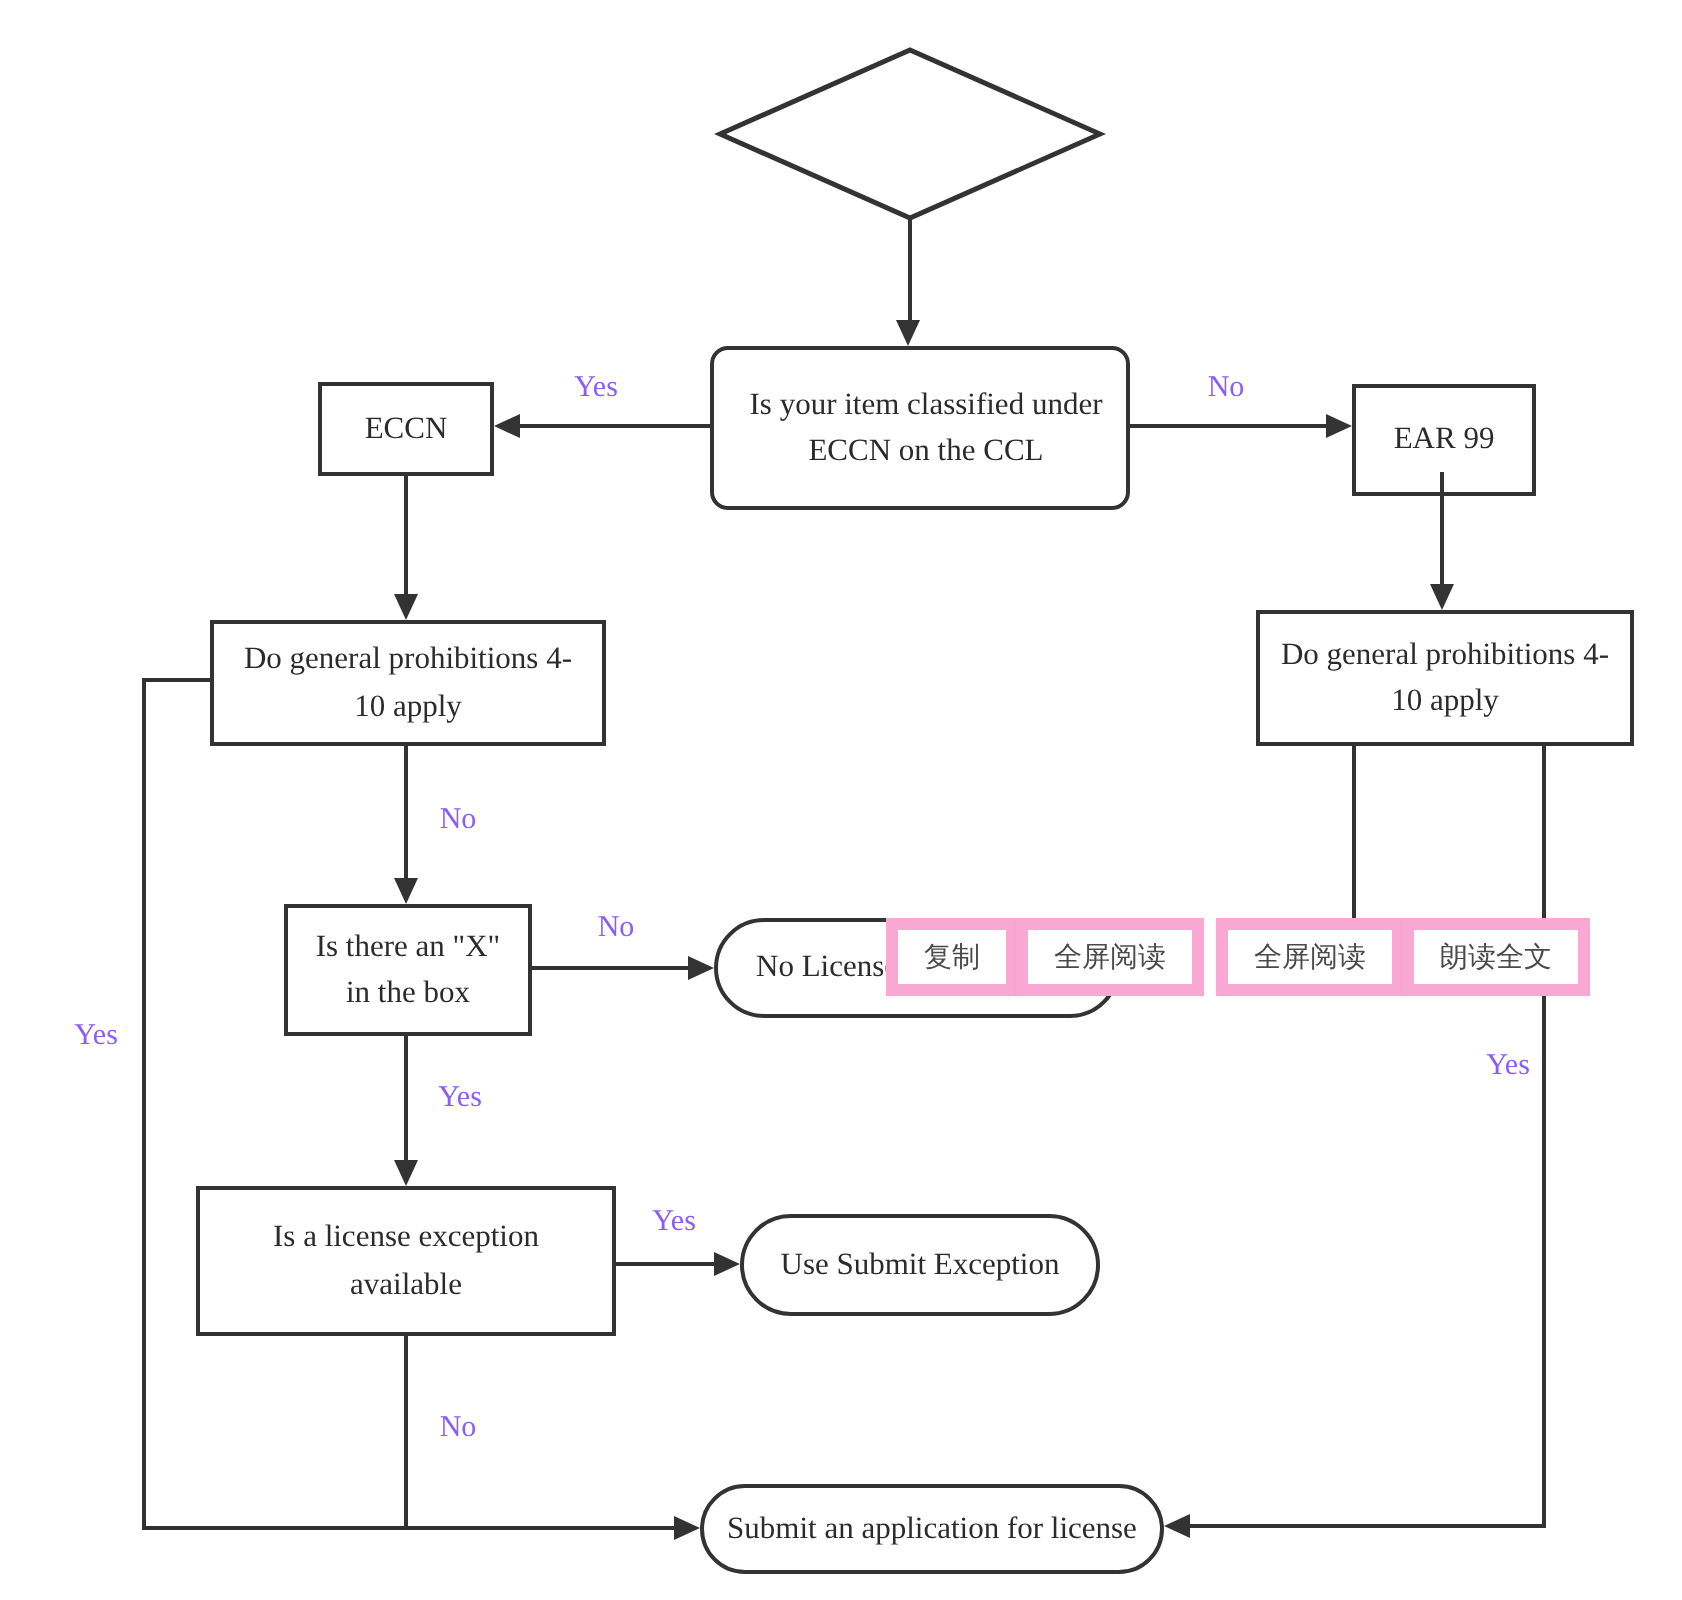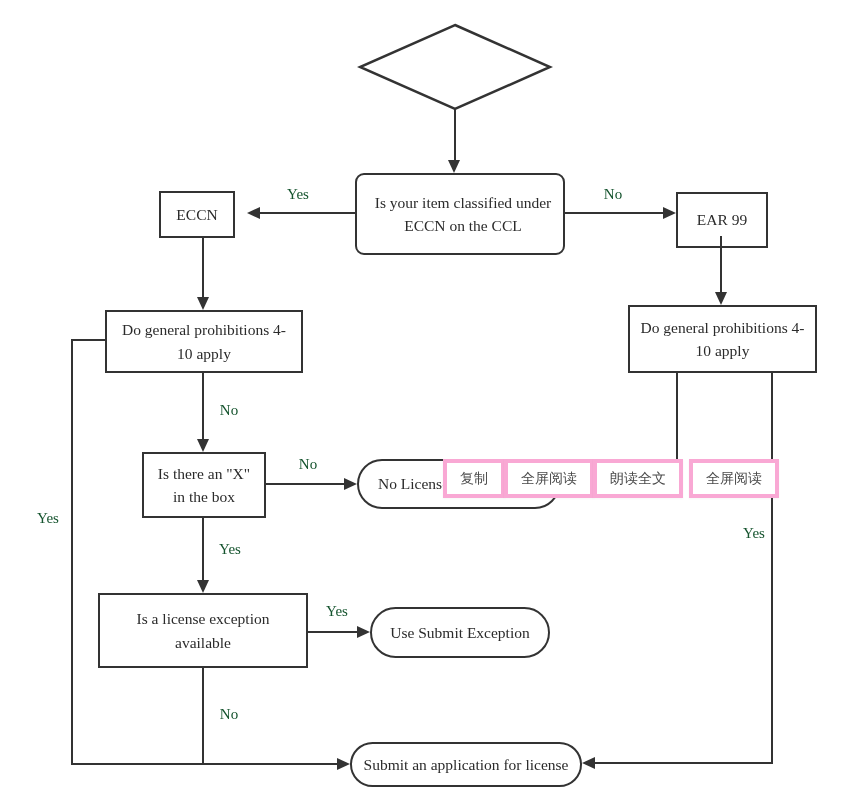"Yes" .elabel { color: #14532d -> #8b5cf6 }
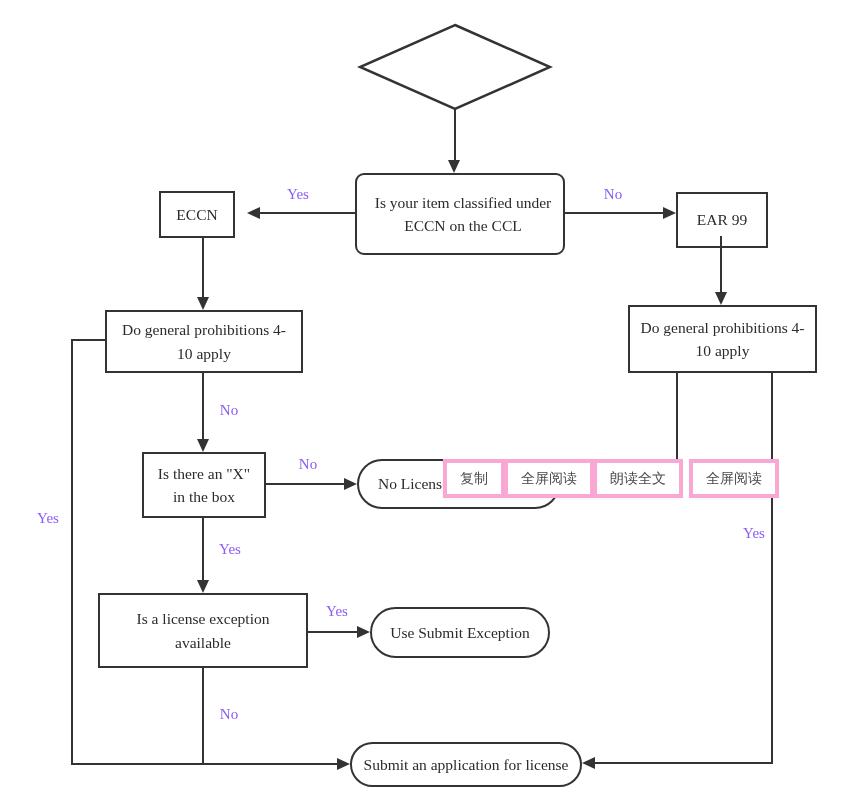"ECCN" div.node { width: 76px -> 88px }
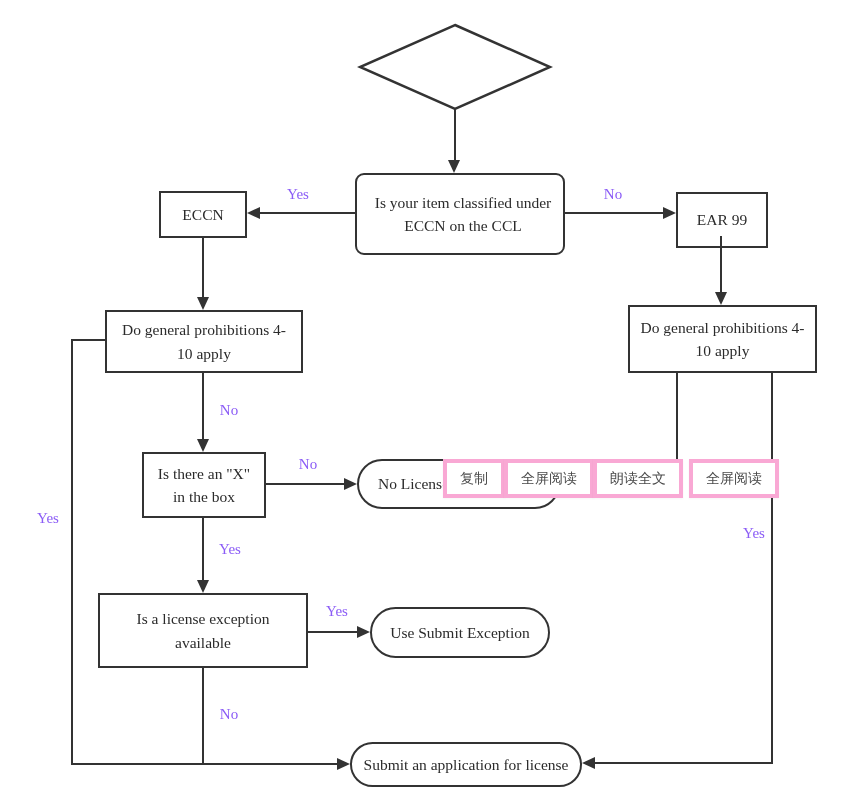"复制" .pcell { border: 4px solid #f9a8d4 -> 6px solid #f9a8d4 }
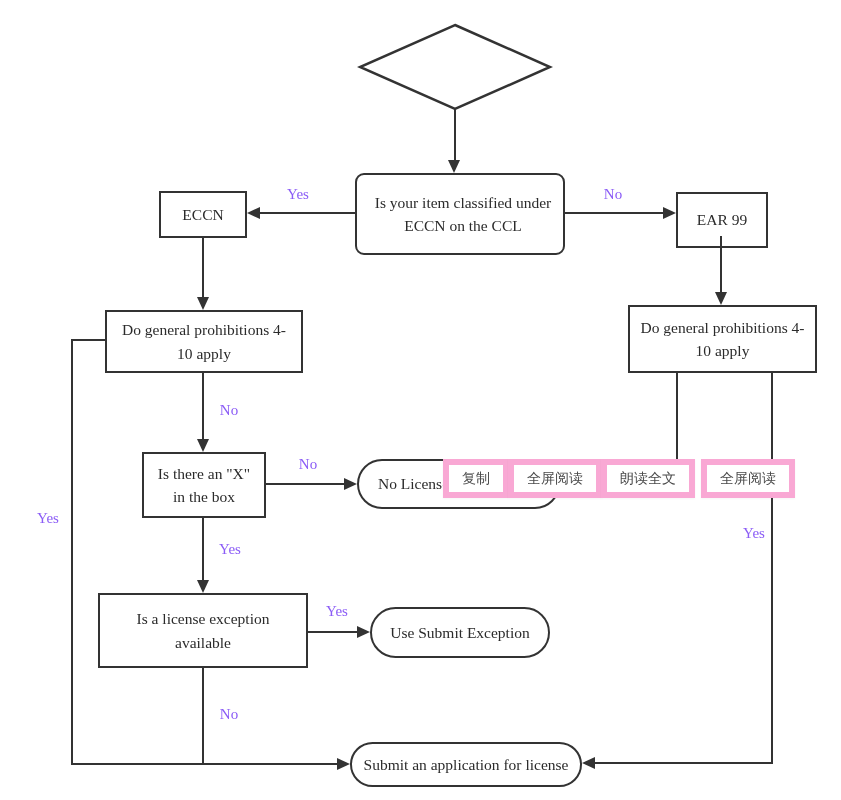"朗读全文" div.pcell { order: before "全屏阅读" -> after "全屏阅读" }
